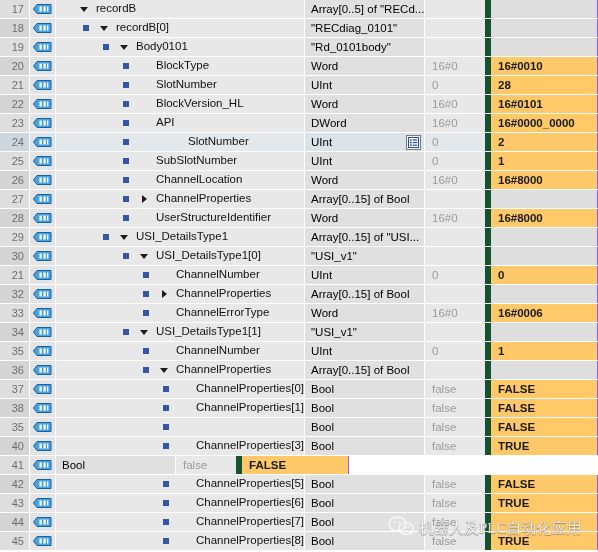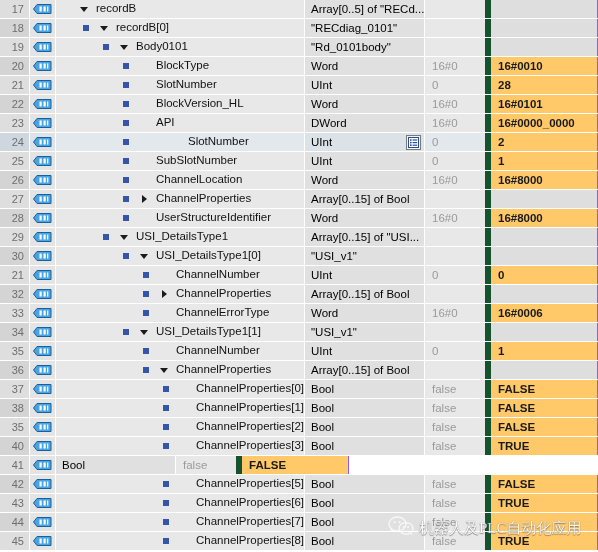"ChannelProperties[2]" span.nlabel { html: <span>ChannelProperties[2]</span> -> none }
